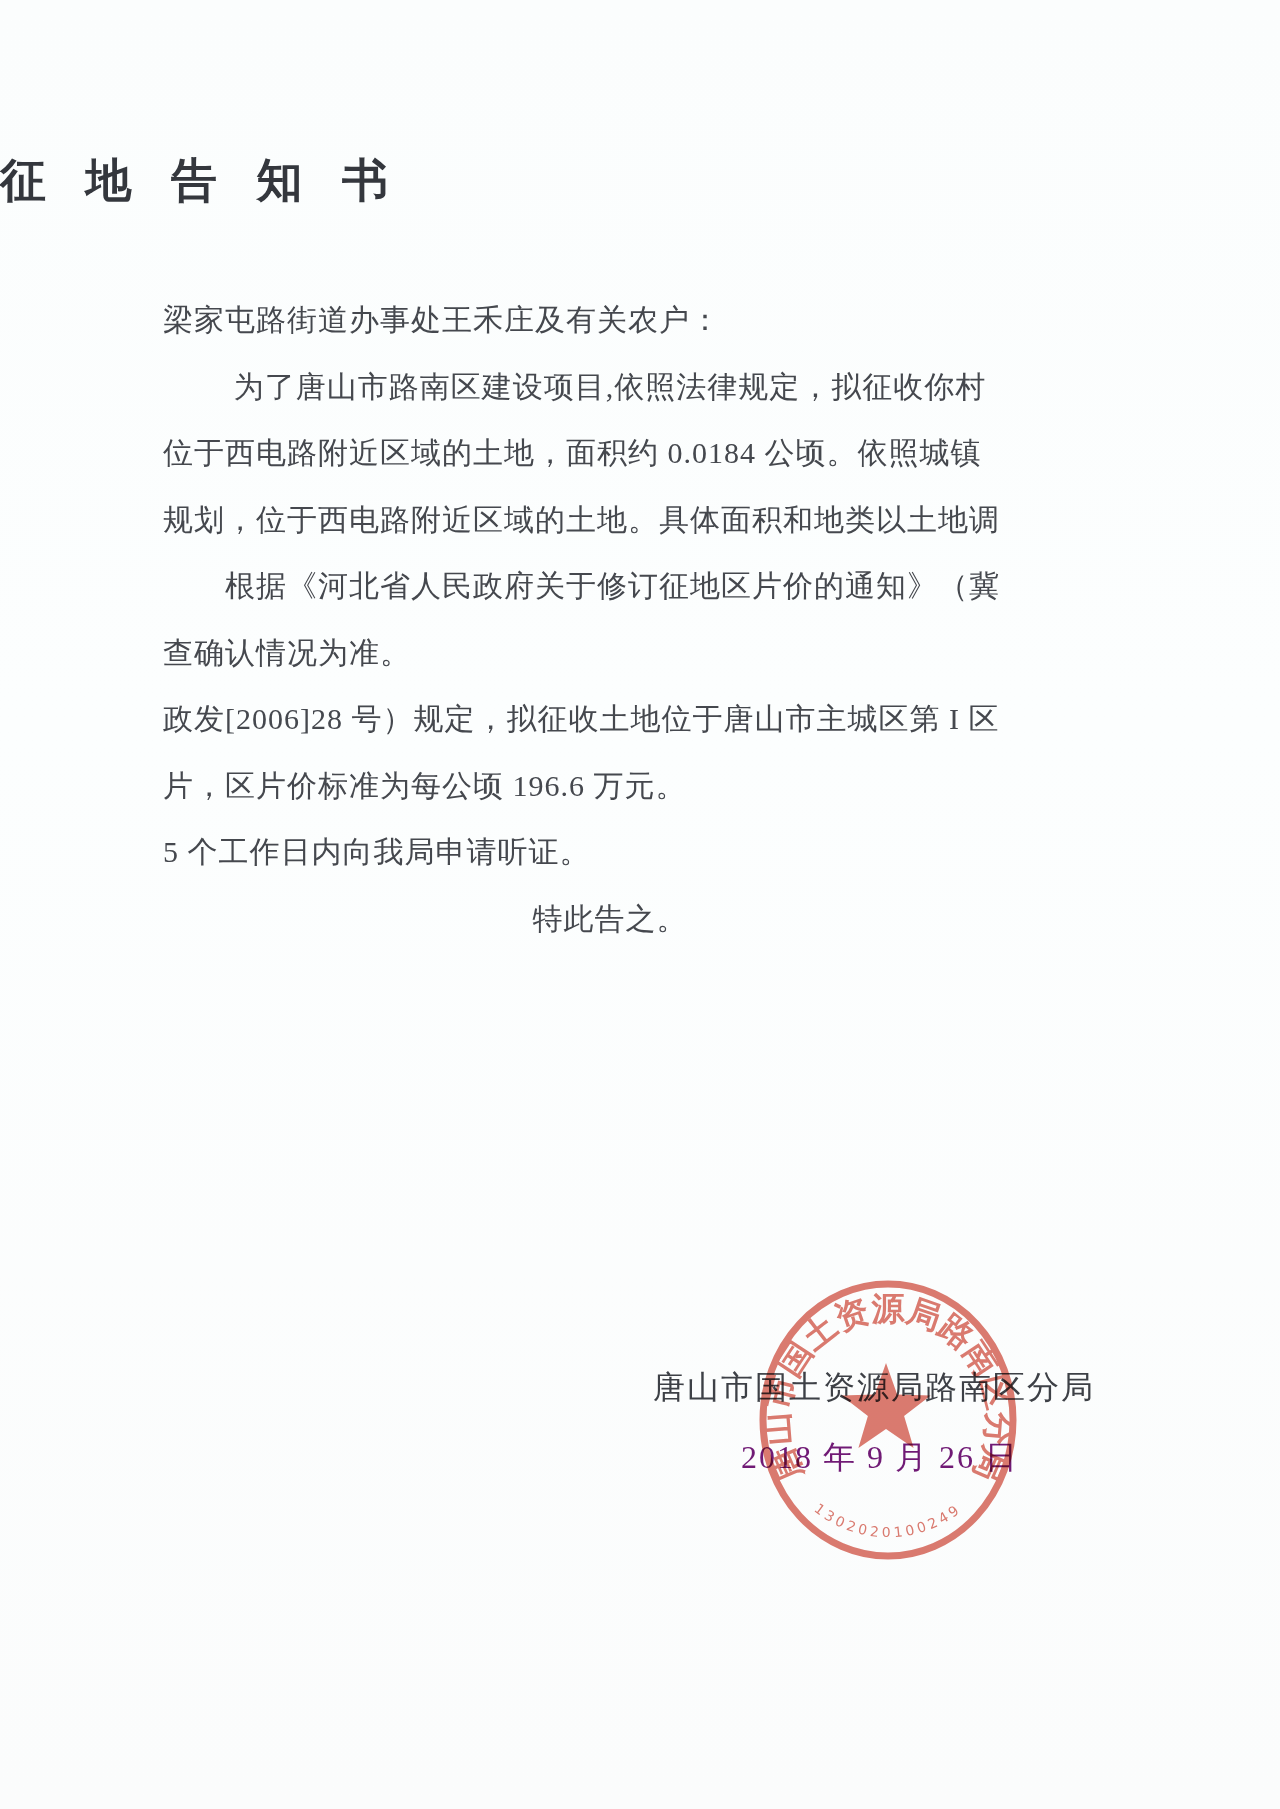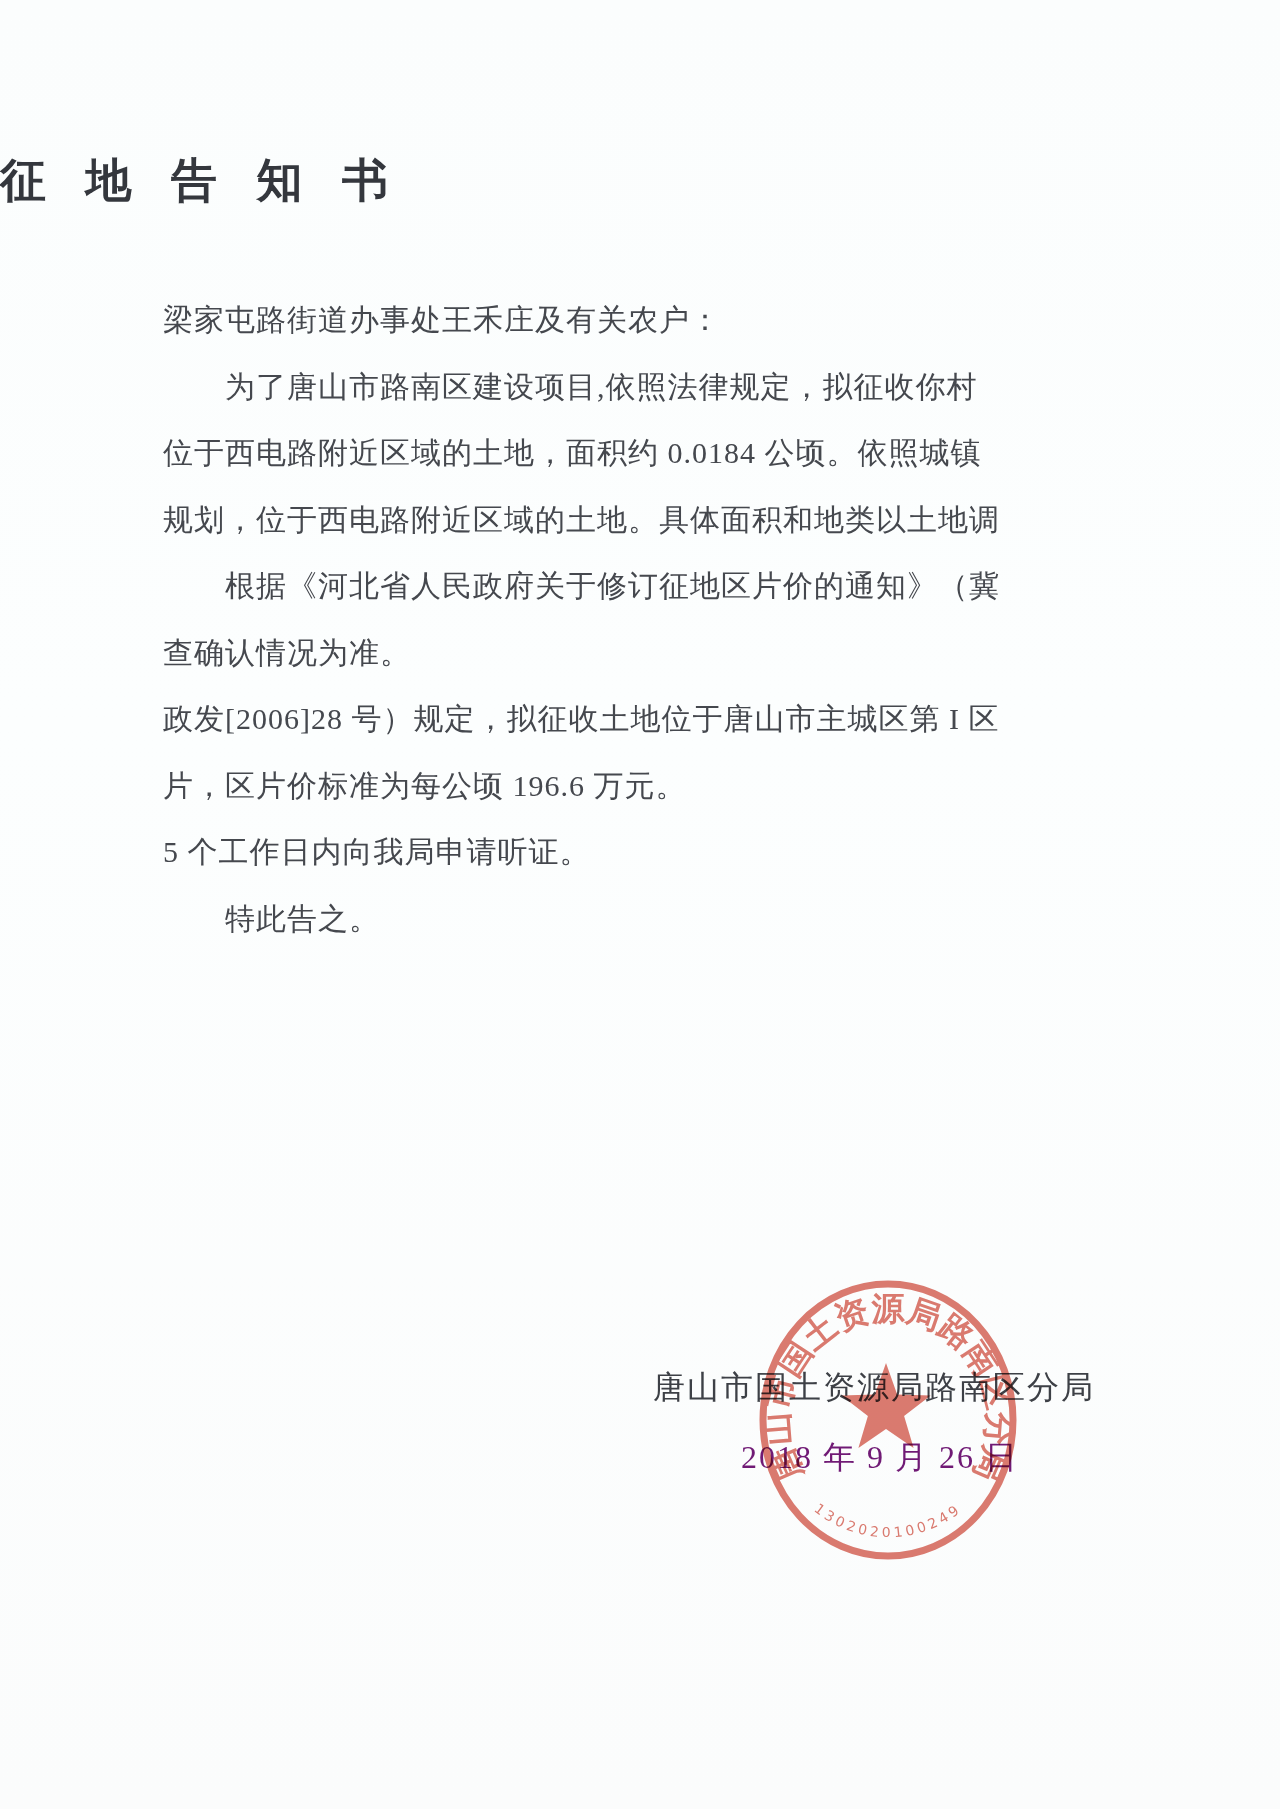"为了唐山市路南区建设项目,依照法律规定，拟征收你村" .line.indent { text-align: none -> center }
